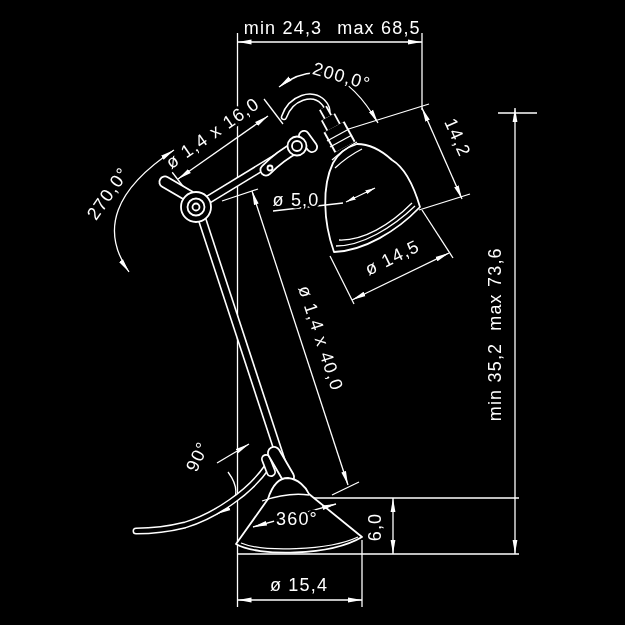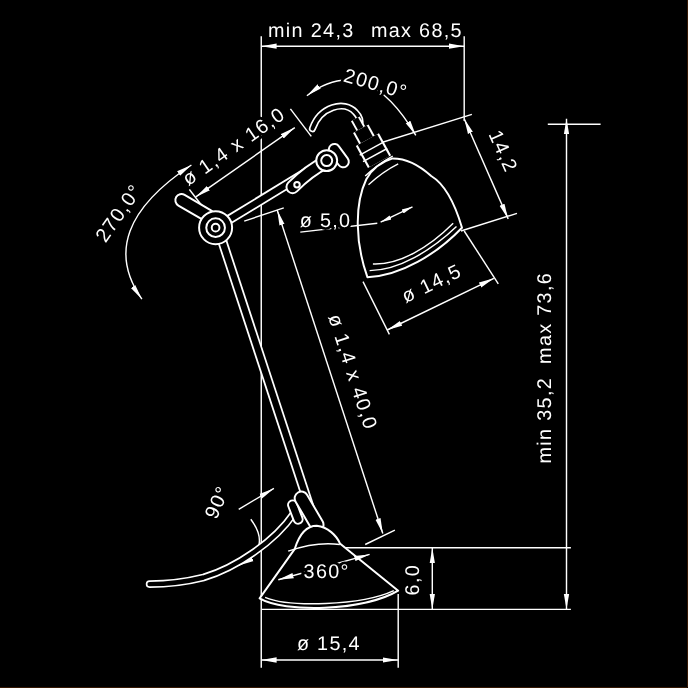"min 24,3" .stage { background: #f97316 -> #737373; width: 625px -> 537px }
